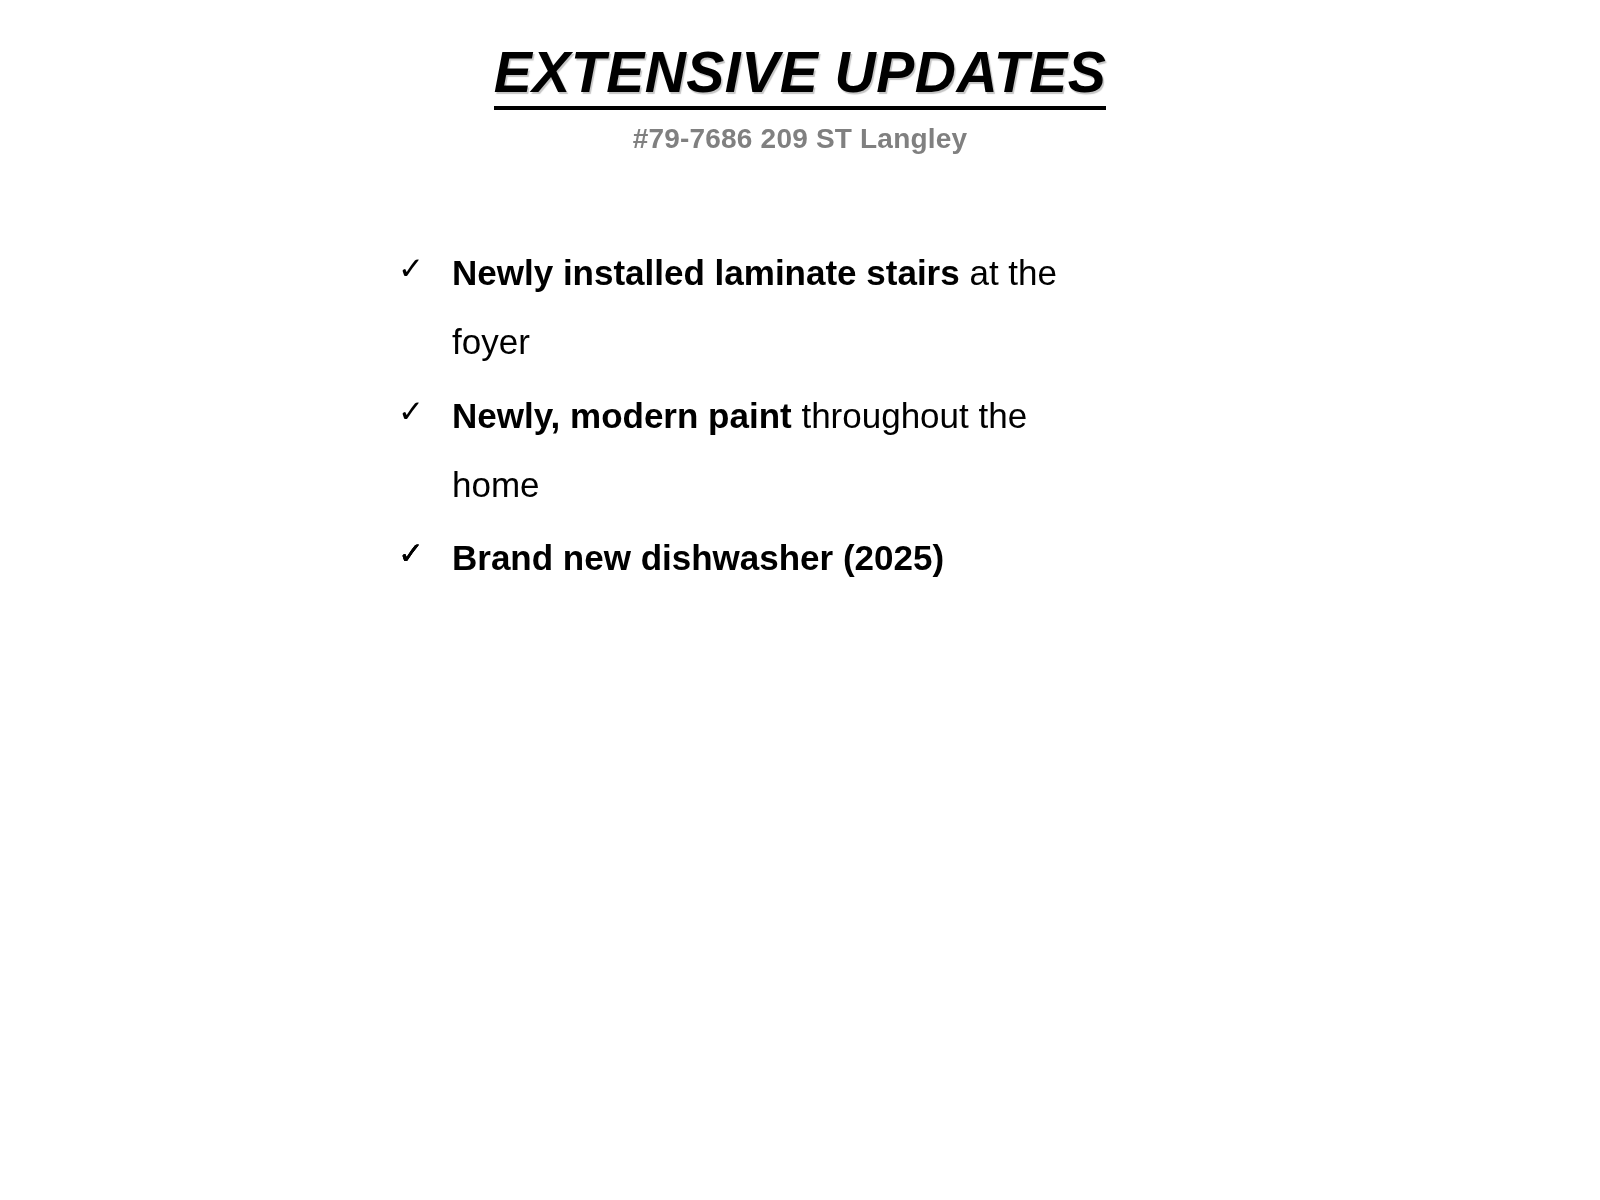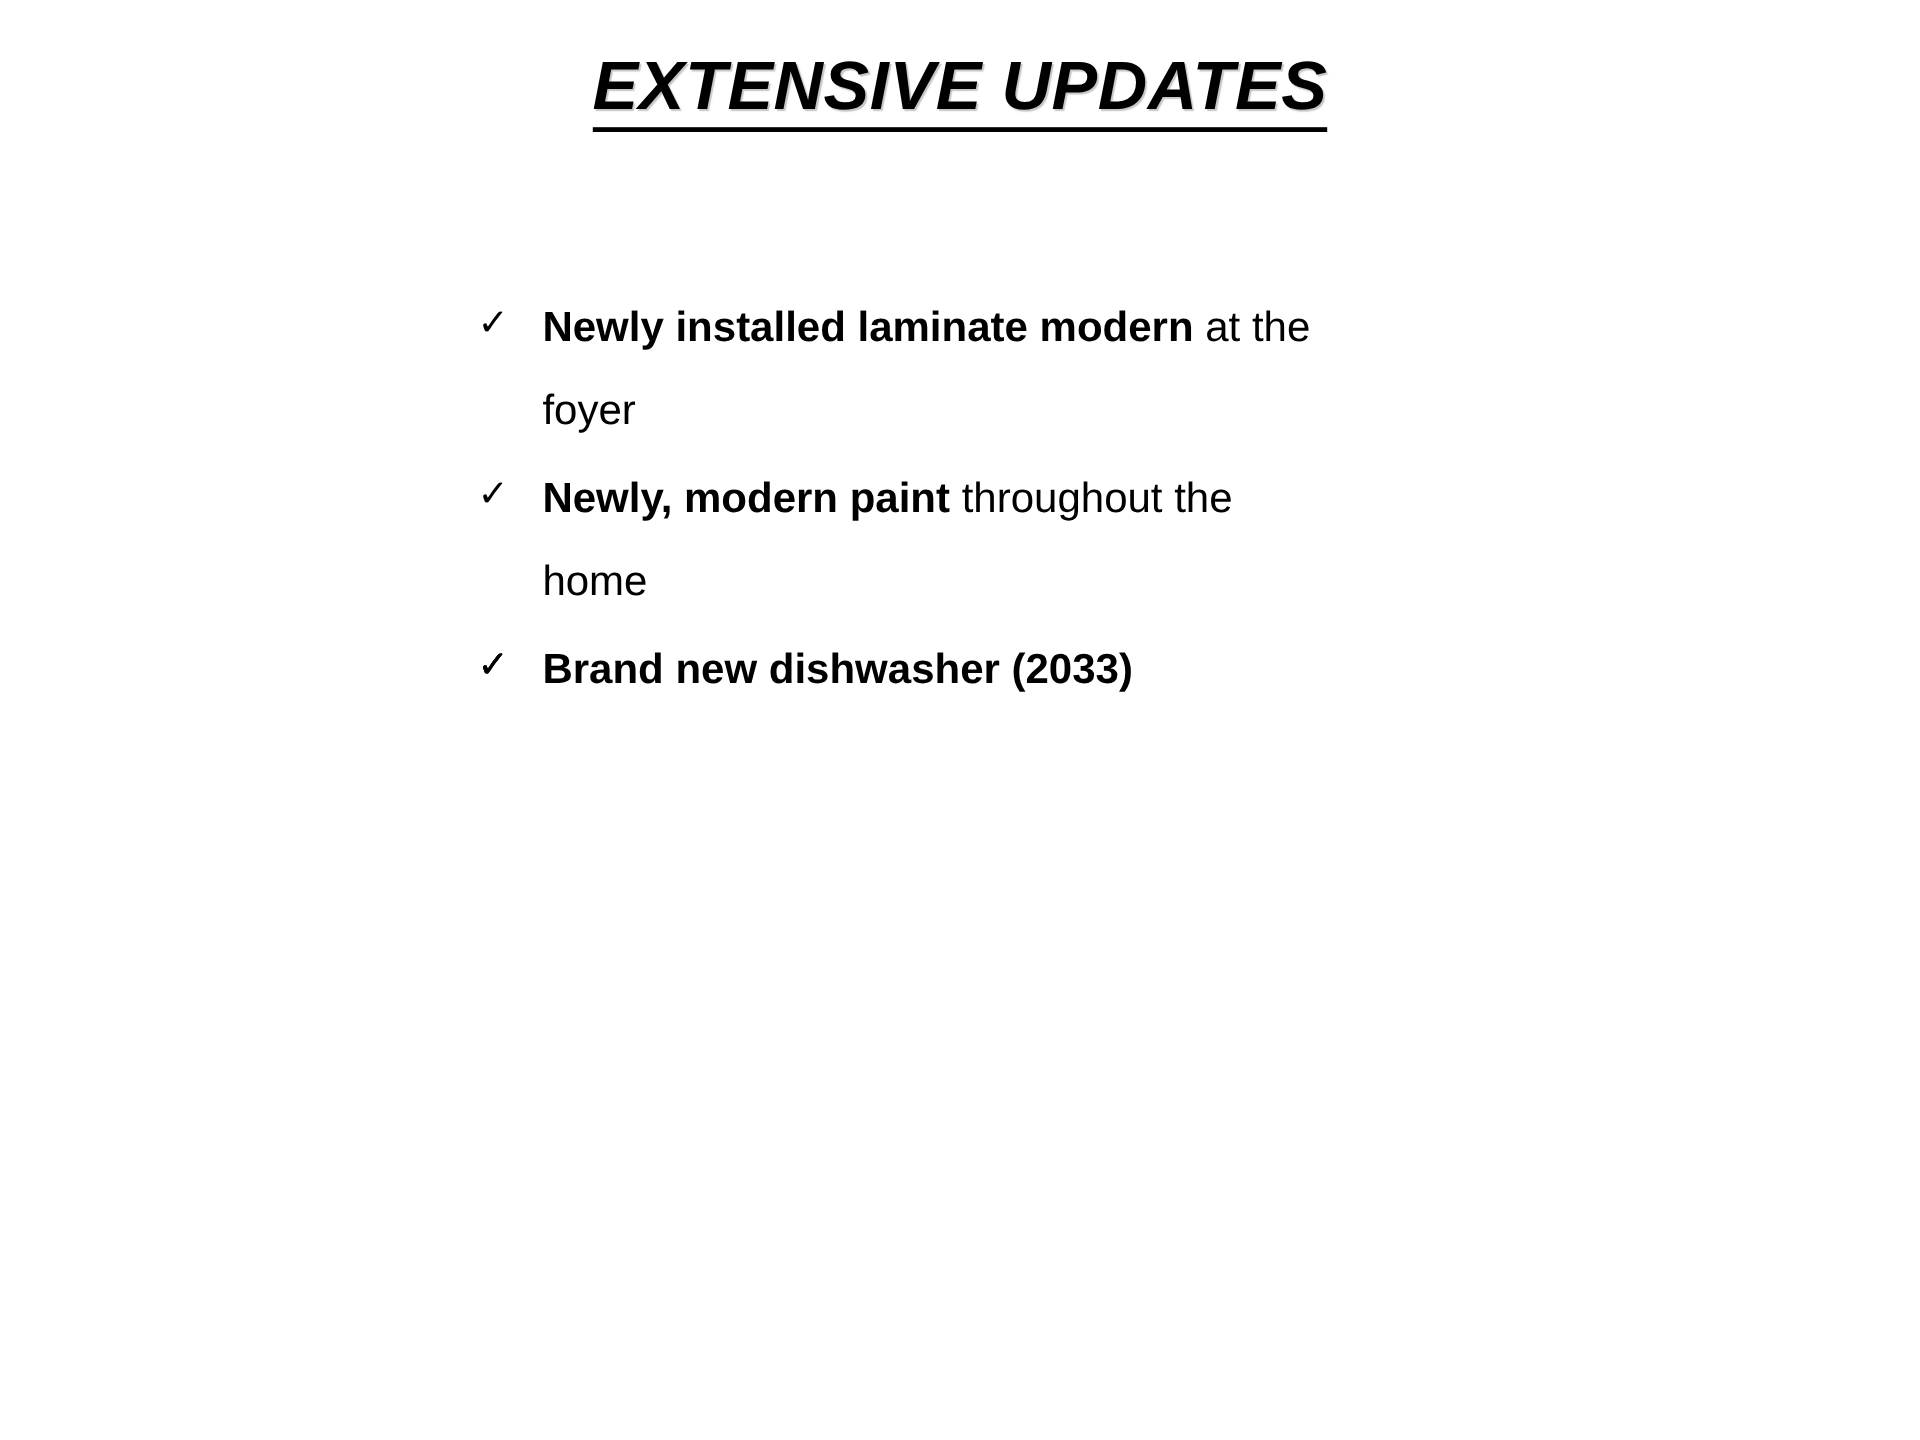"#79-7686 209 ST Langley" div.slide-subtitle { html: none -> <div>#79-7686 209 ST Langley</div> }
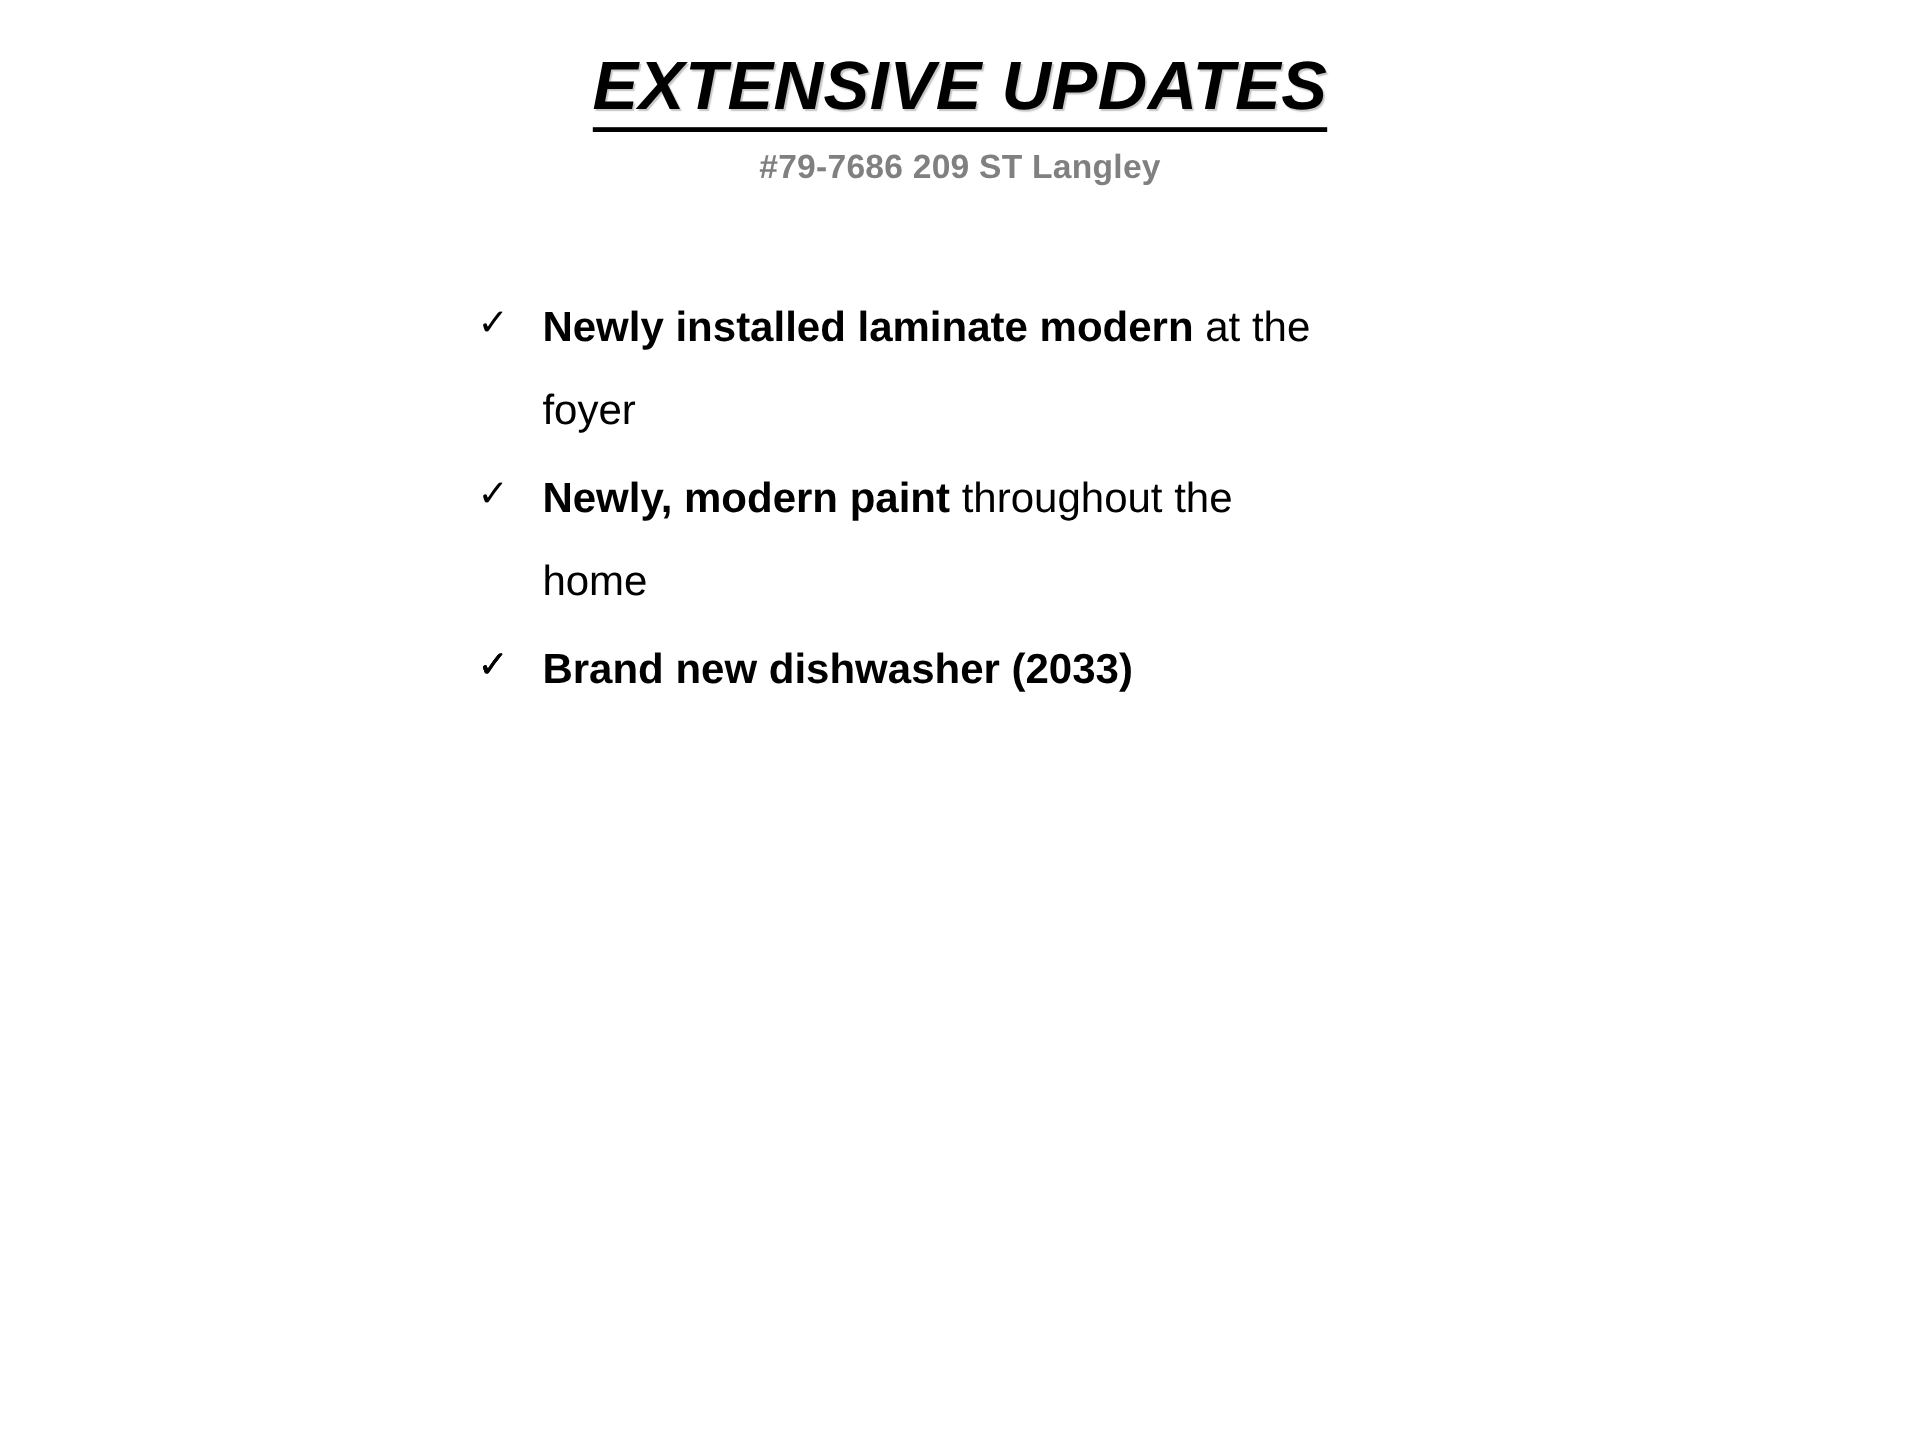"Newly installed laminate modern" span.seg-bold { text: modern -> stairs }
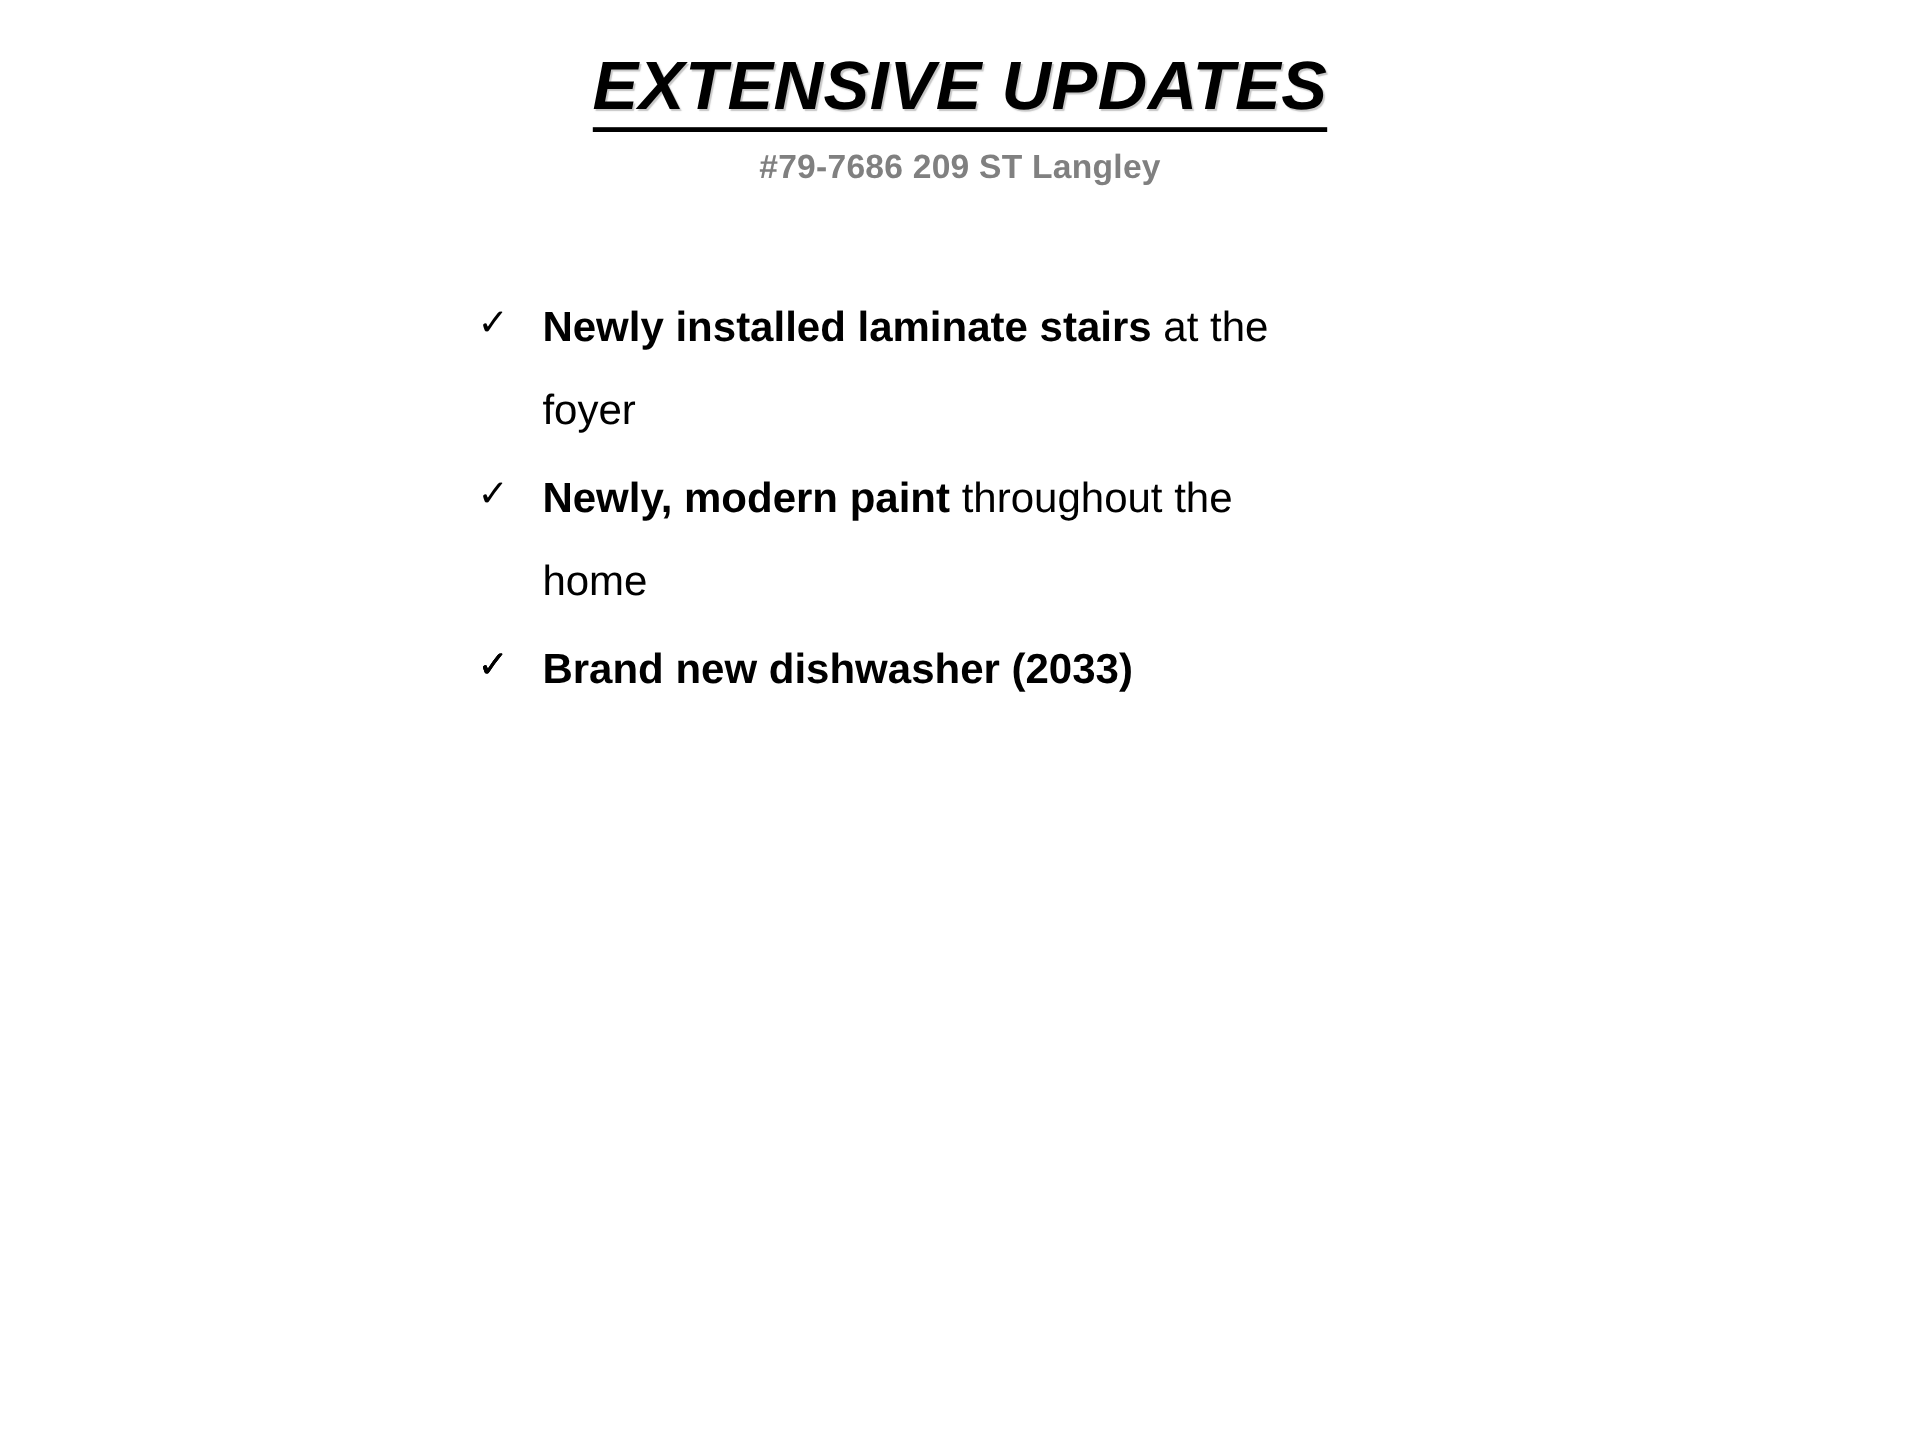"Brand new dishwasher (2033)" span.seg-bold { text: 2033 -> 2025 }
